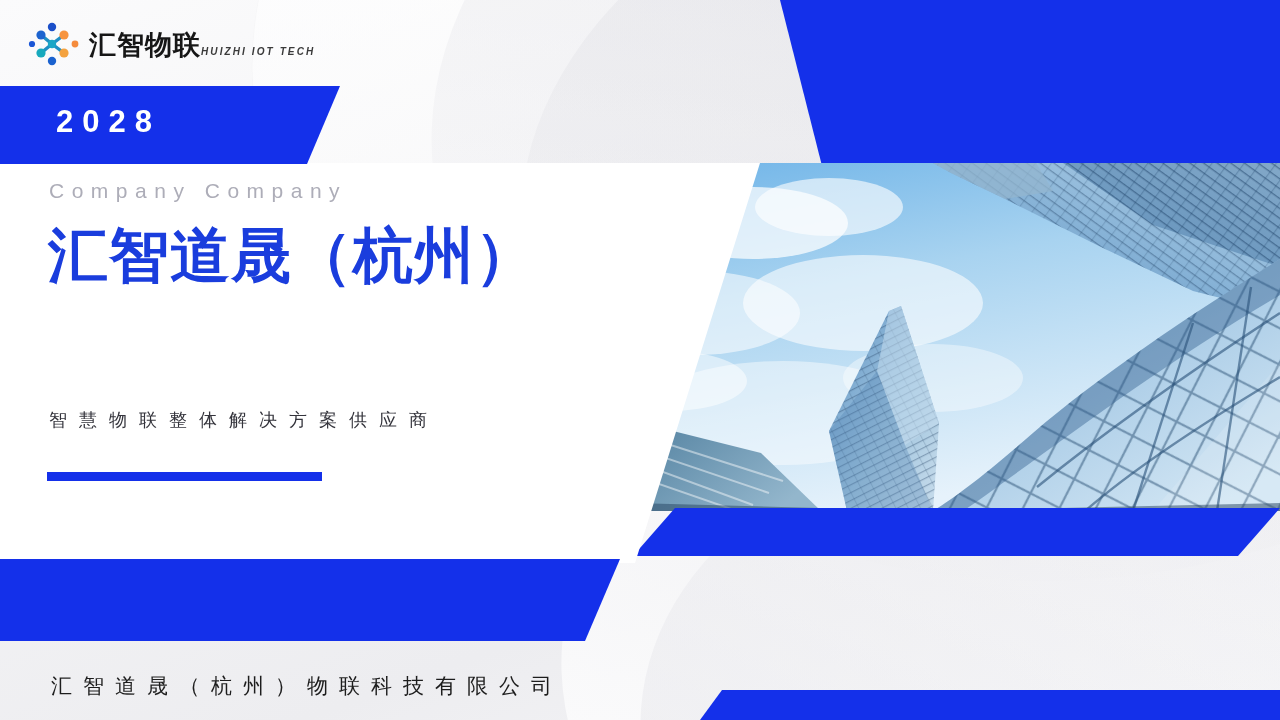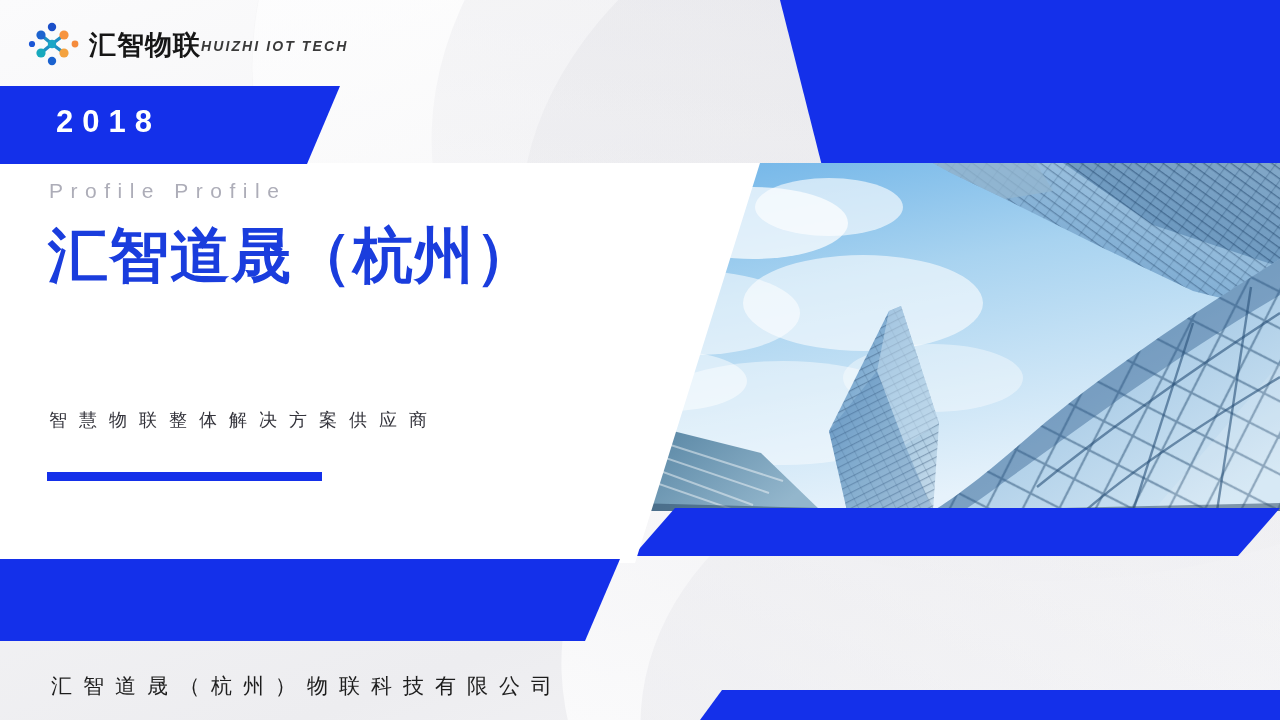"HUIZHI IOT TECH" .logo-en { font-size: 14px -> 10px; margin-top: 8px -> 16px }
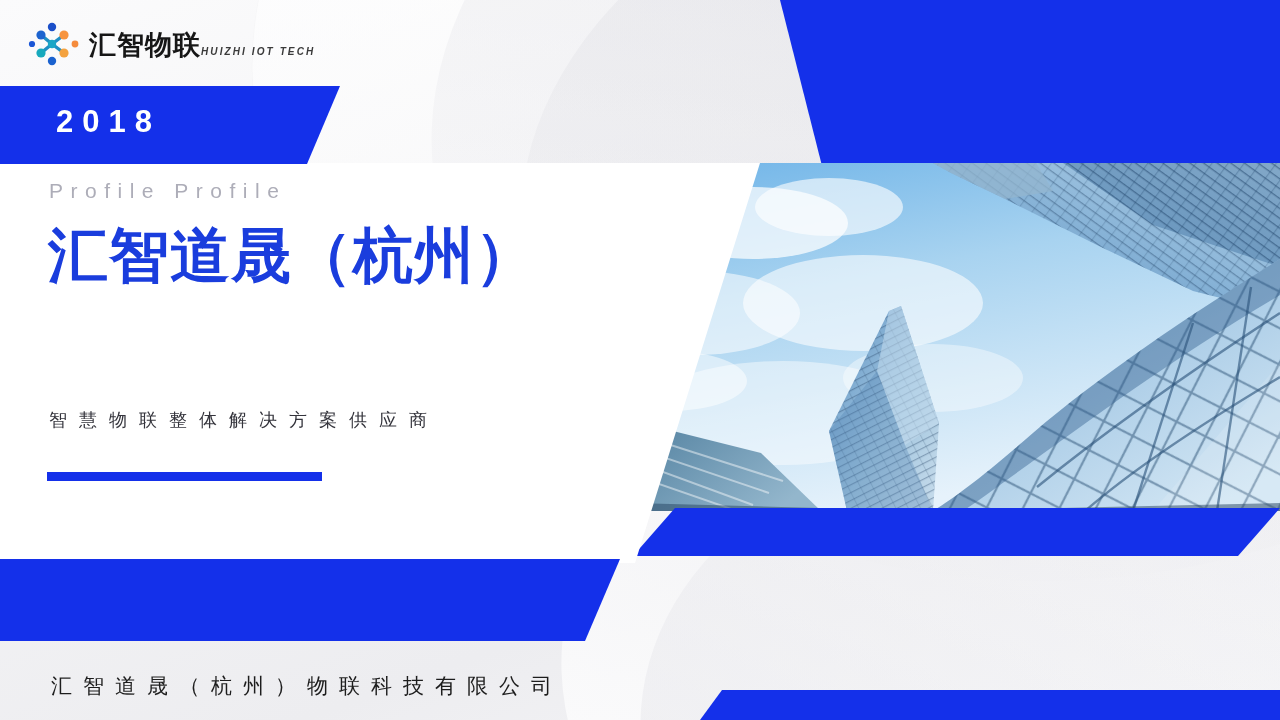"2018" div.year-text { text: 2018 -> 2028 }
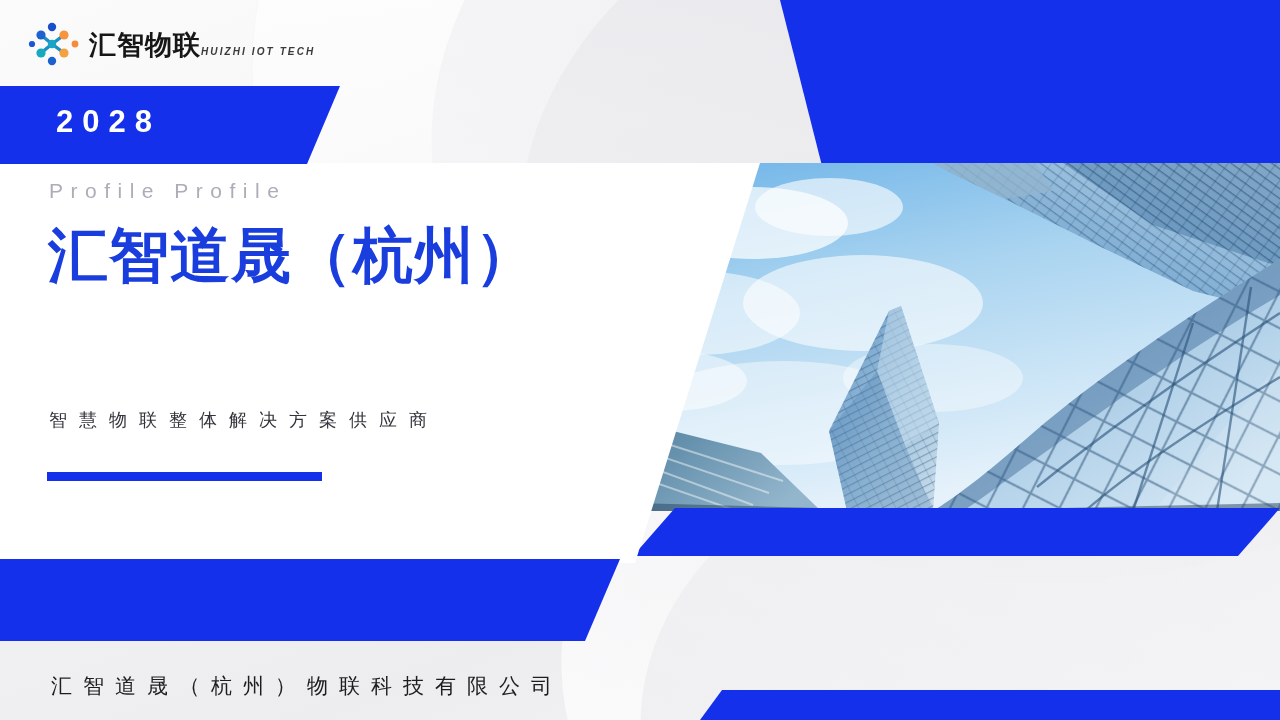"Profile Profile" div.eyebrow { text: Profile Profile -> Company Company }
